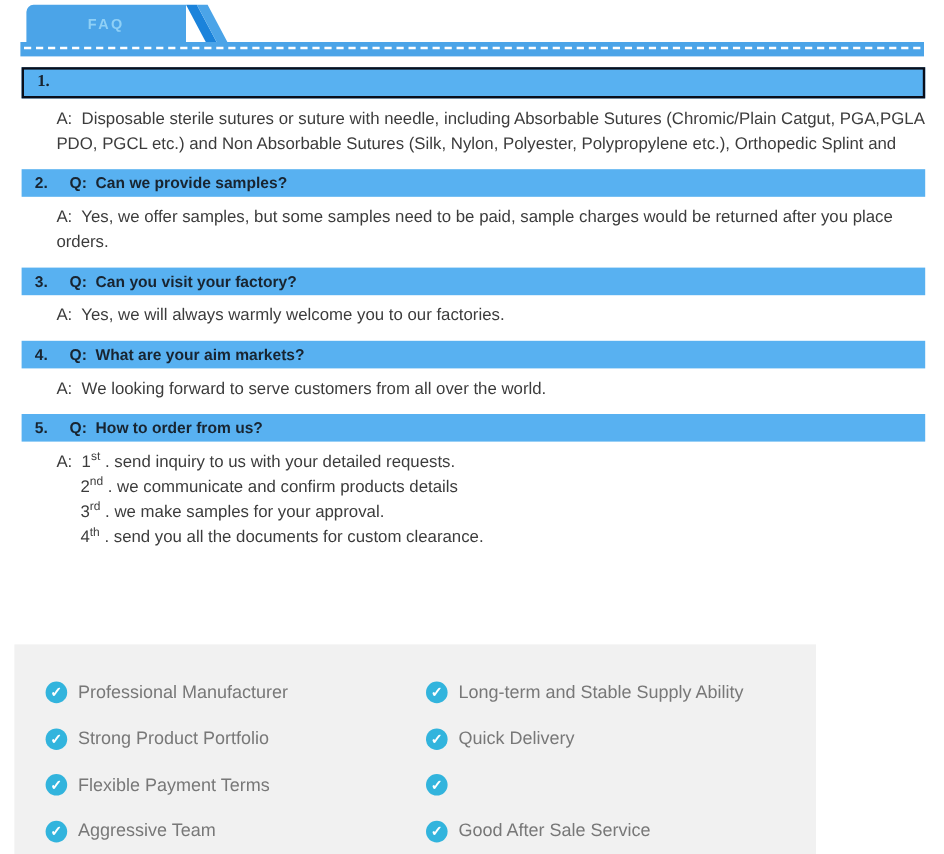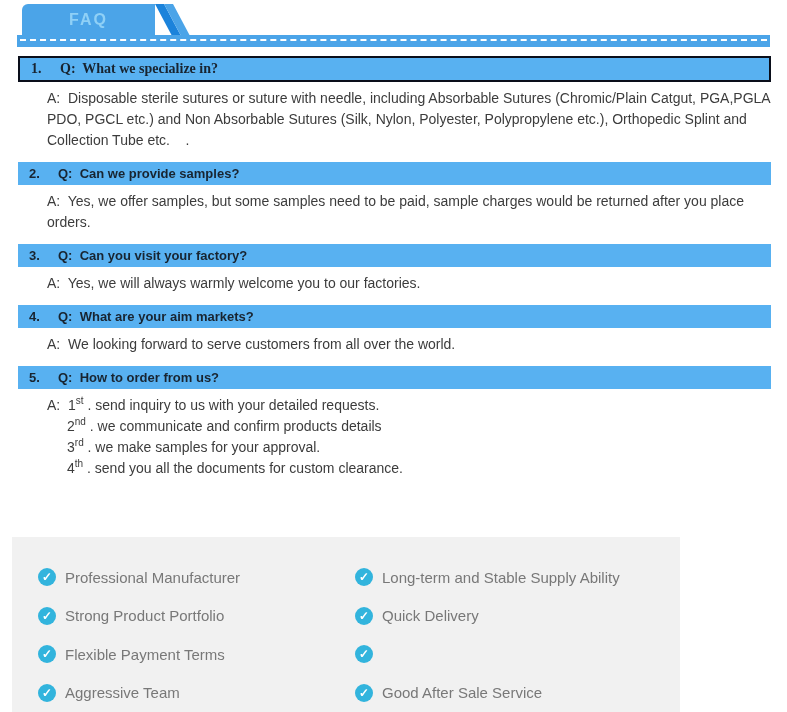"FAQ" .tab-label { font-size: 16px -> 12px }
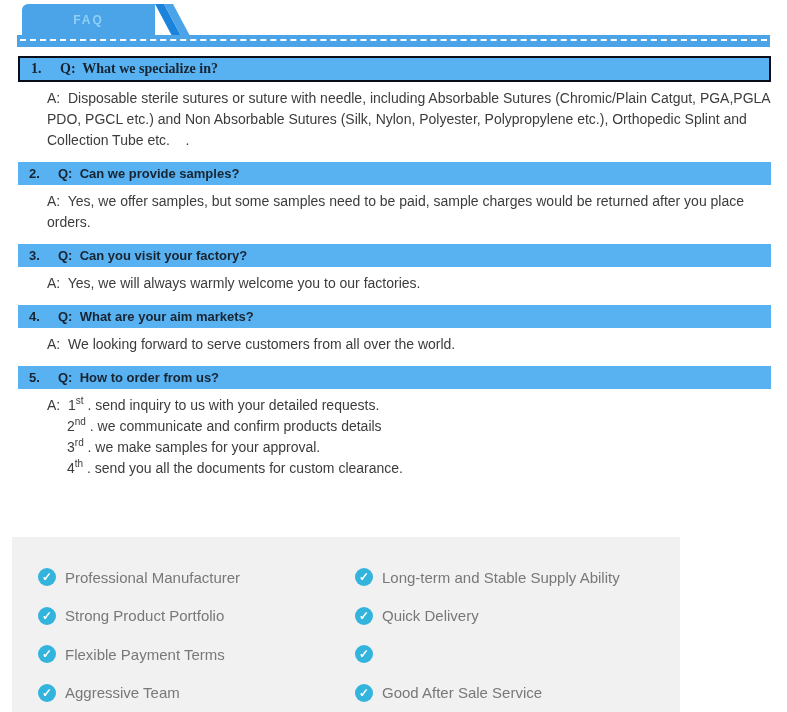"Q: What we specialize in?" span.q-text { html: <span>Q: What we specialize in?</span> -> none }
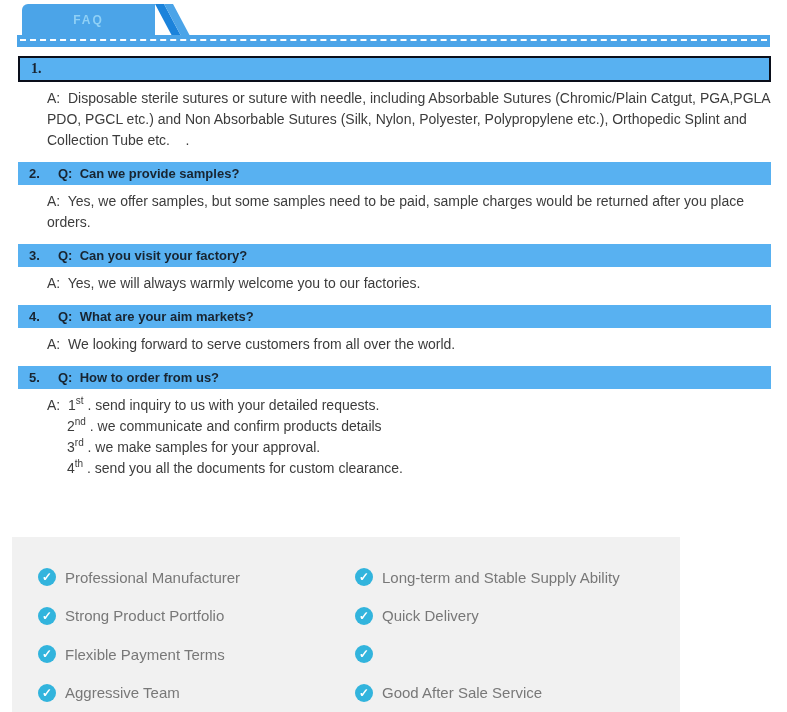"Collection Tube etc. ." div.answer-line { html: <div>Collection Tube etc. .</div> -> none }
